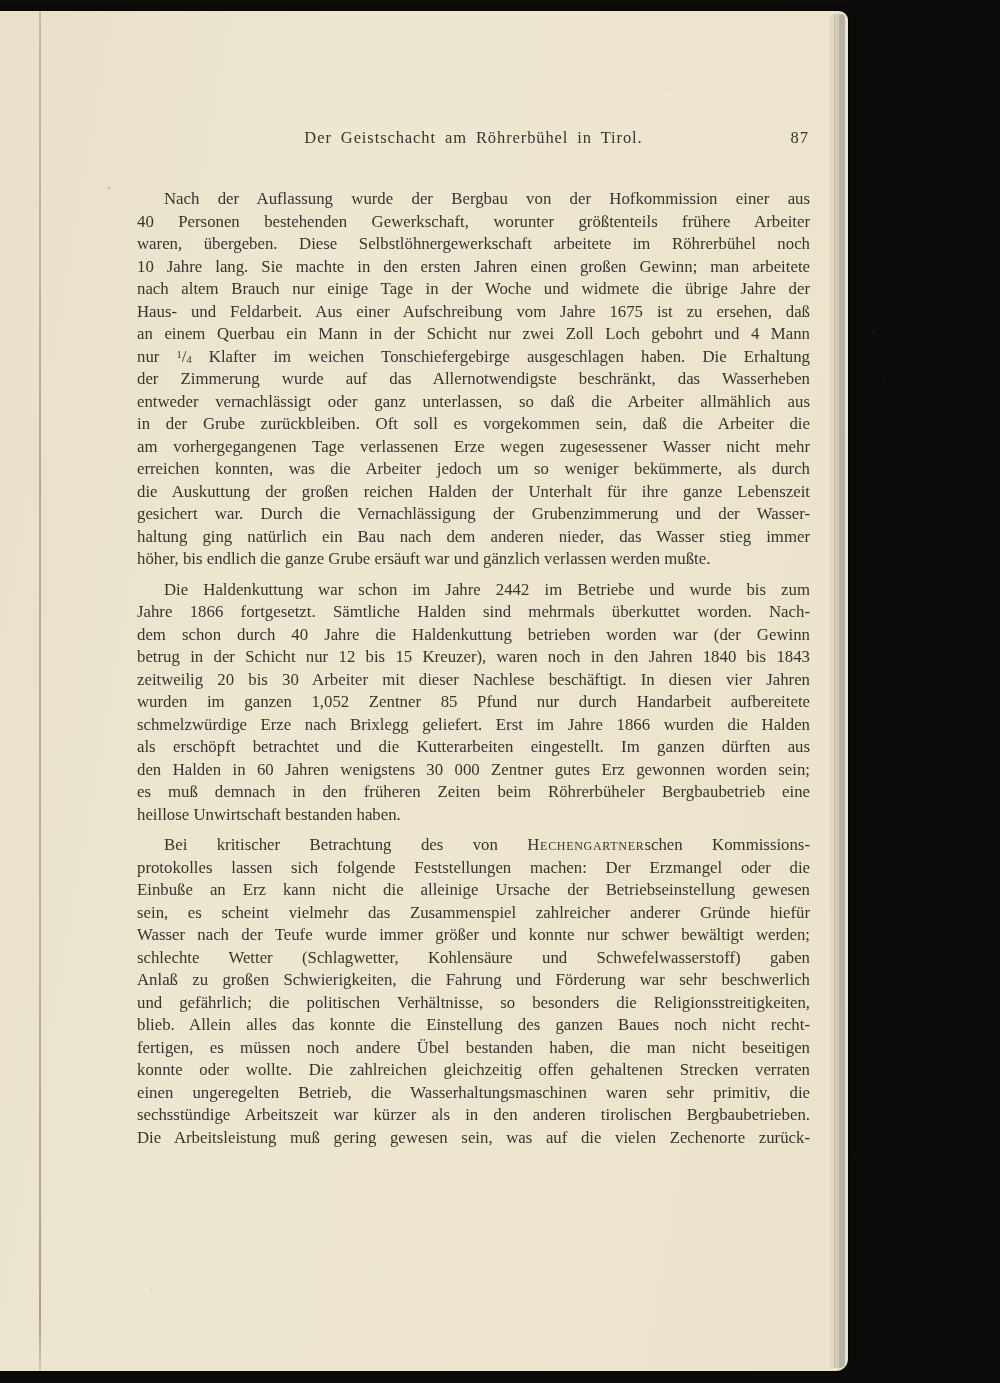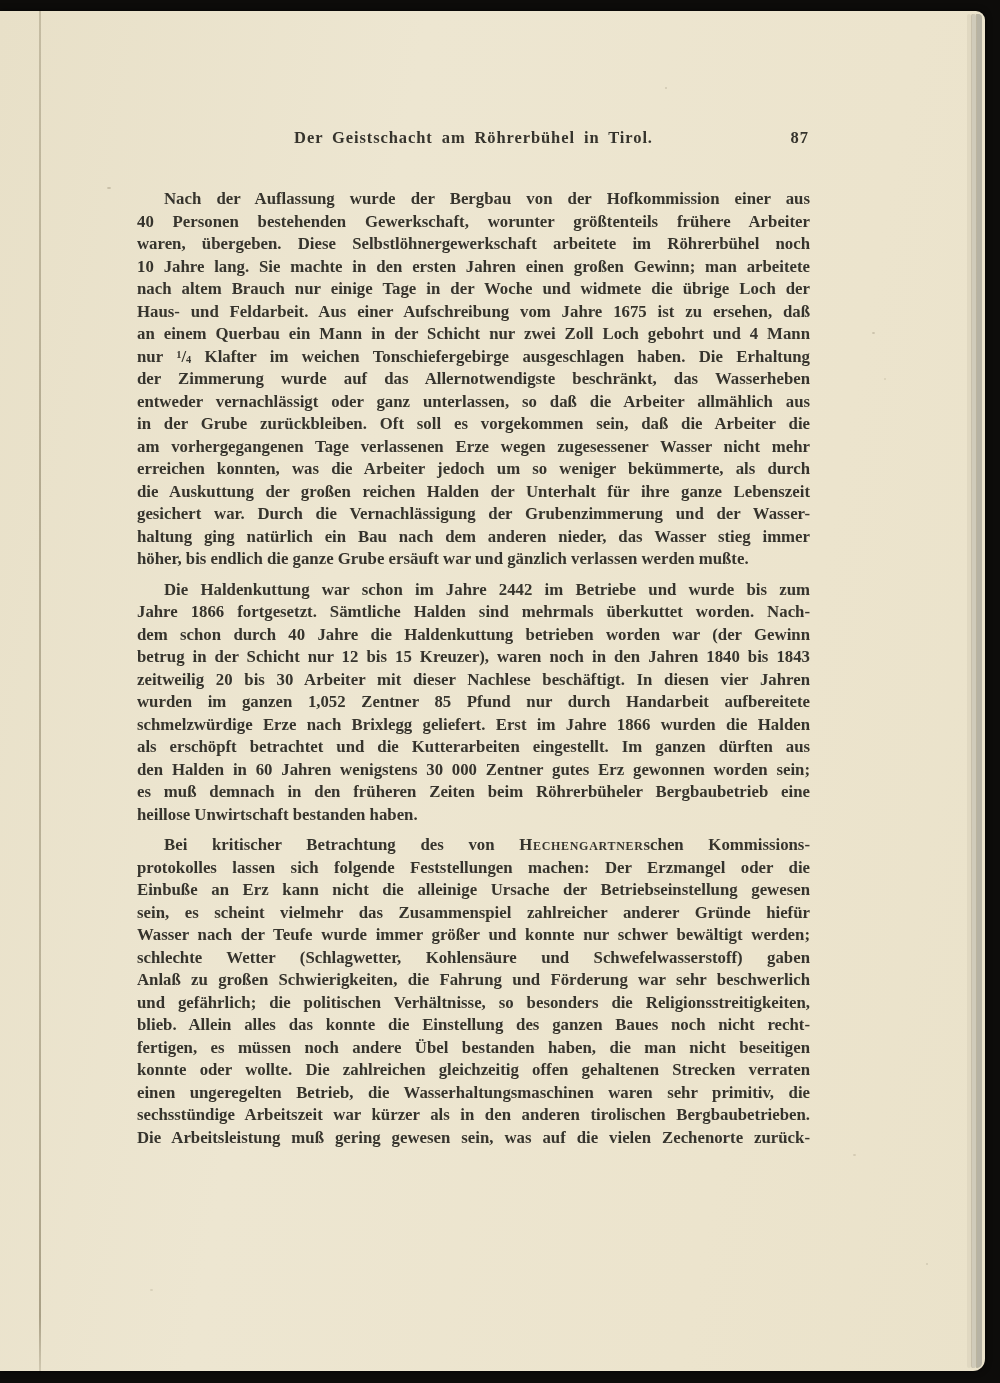"Der Geistschacht am Röhrerbühel in" .page { font-weight: bold -> none; width: 985px -> 848px }
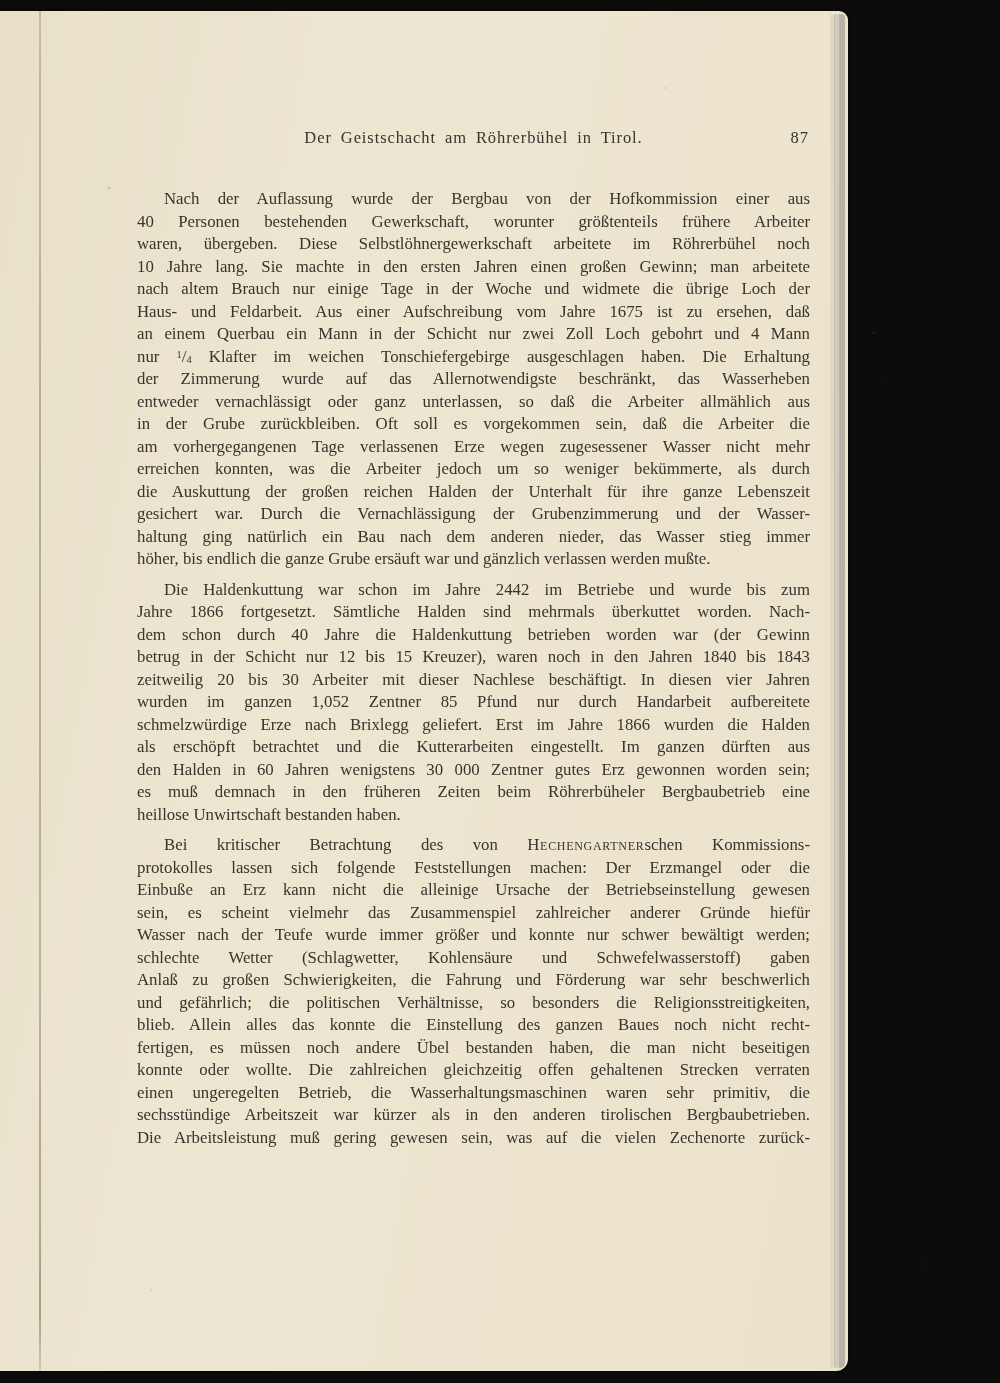"nach altem Brauch nur einige" span { text: Loch -> Jahre }
